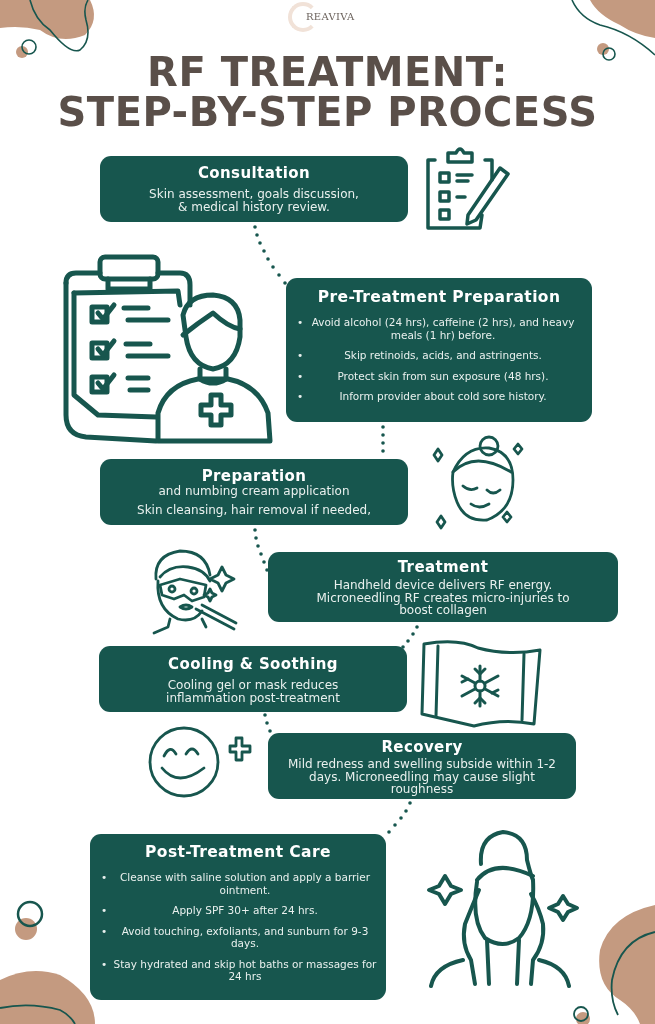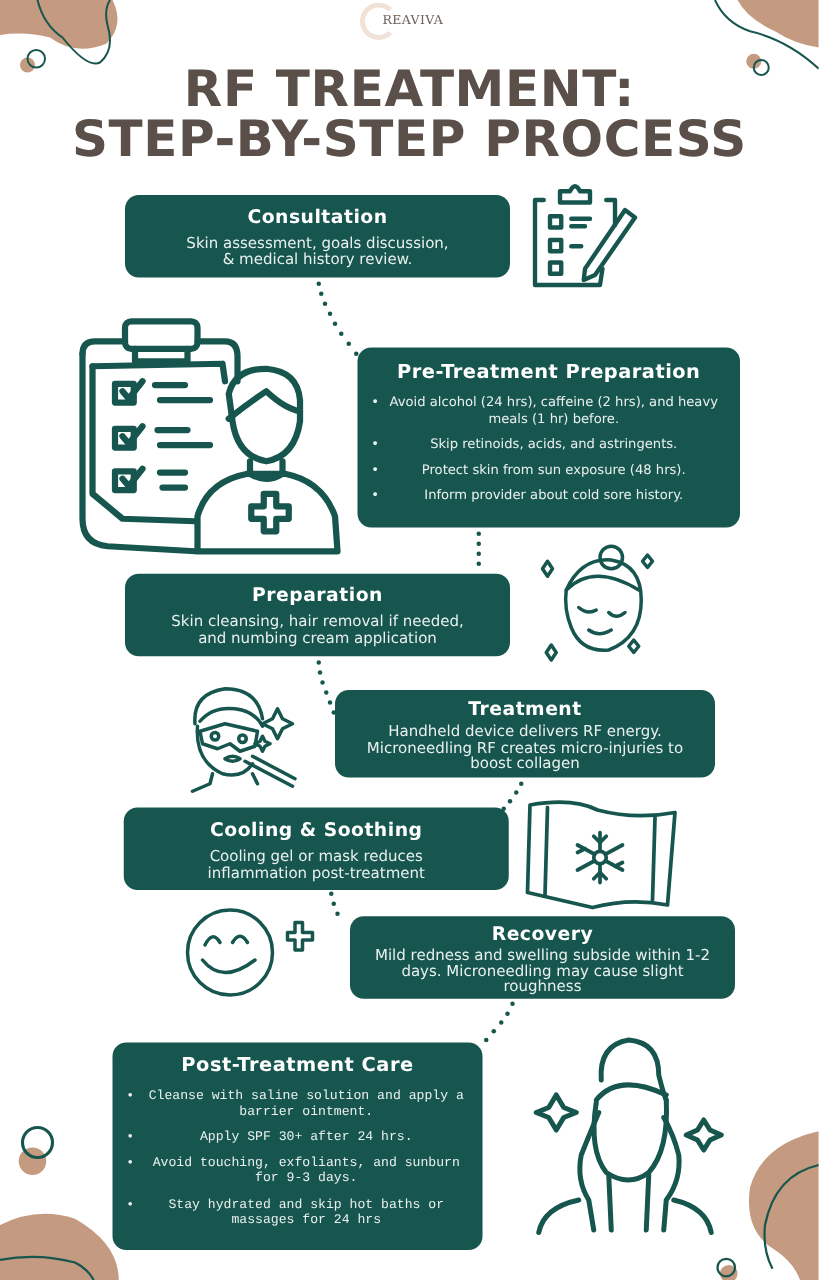"Skin cleansing, hair removal if" p { order: before "and numbing cream application" -> after "and numbing cream application" }
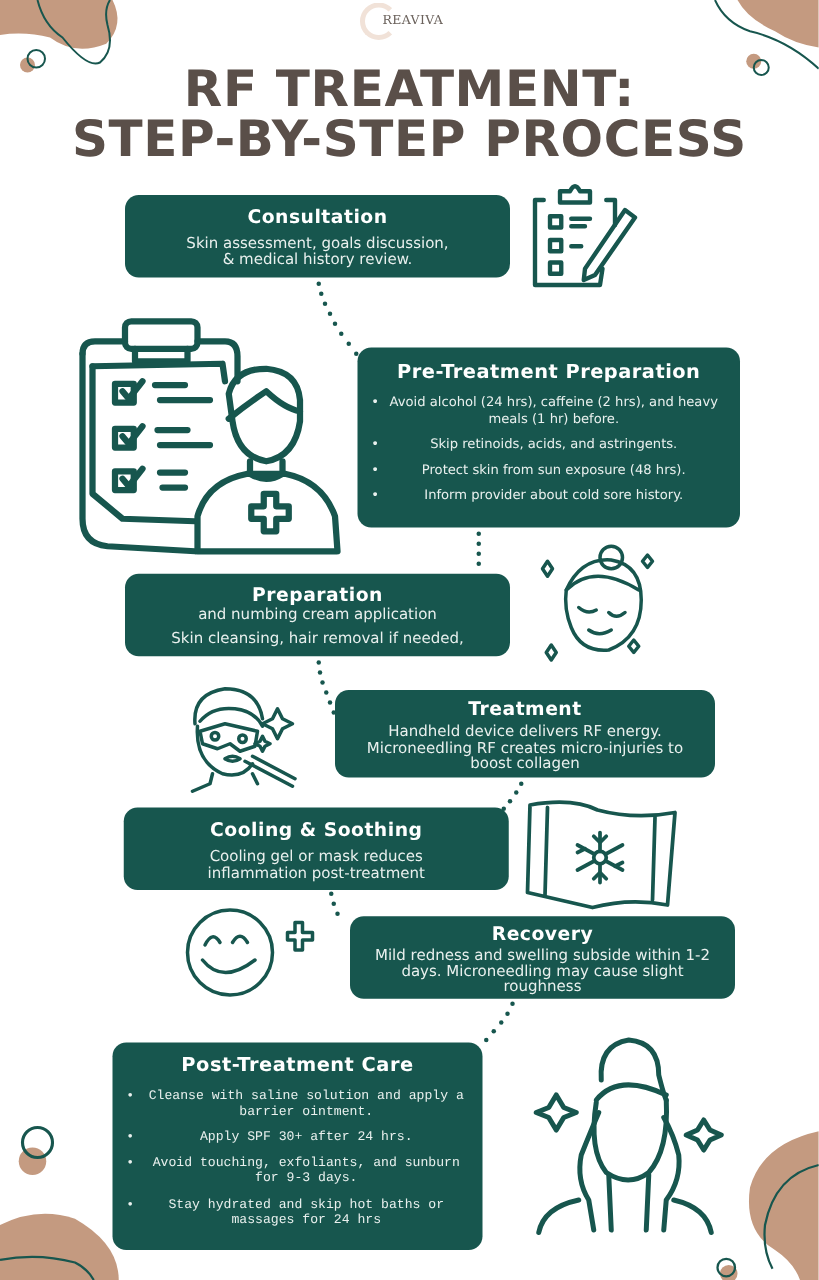"Treatment" div.card { width: 304px -> 350px }
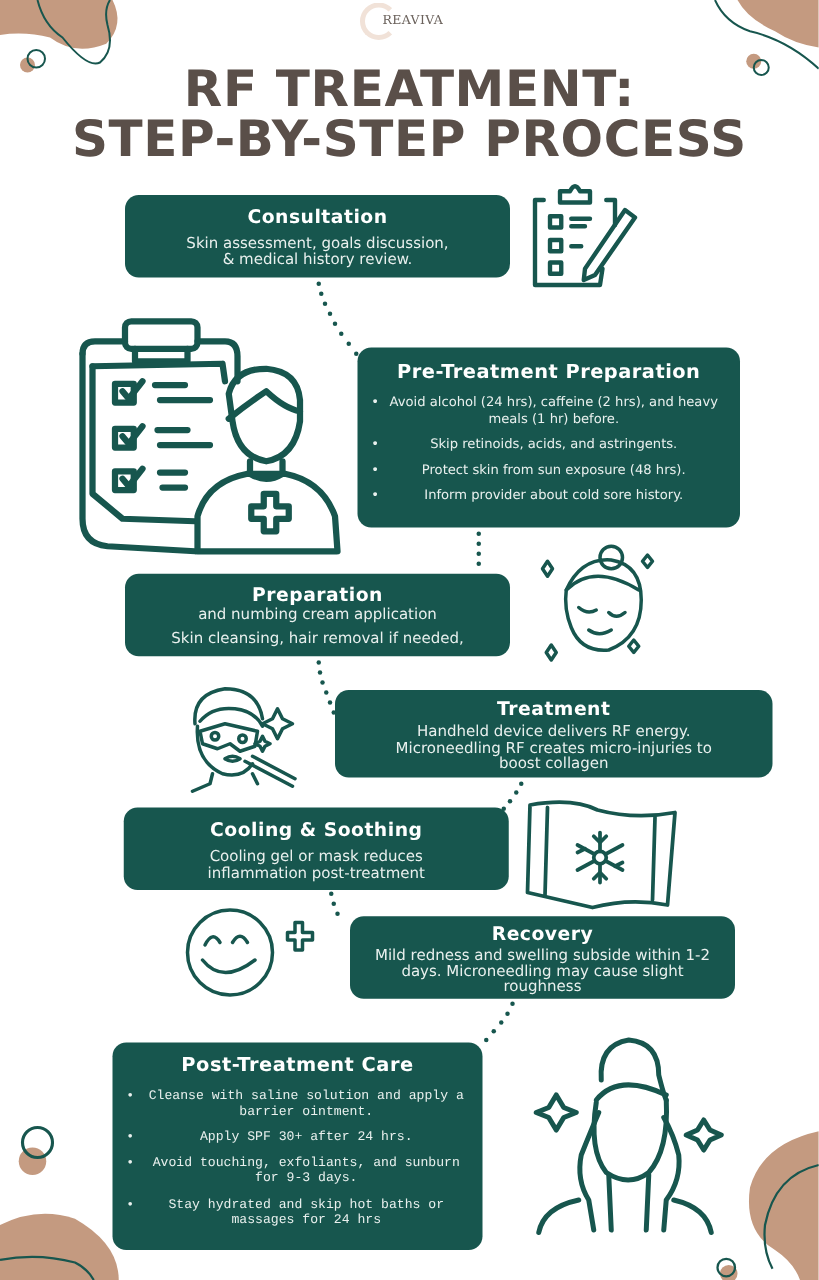"Recovery" div.card { left: 280px -> 268px }
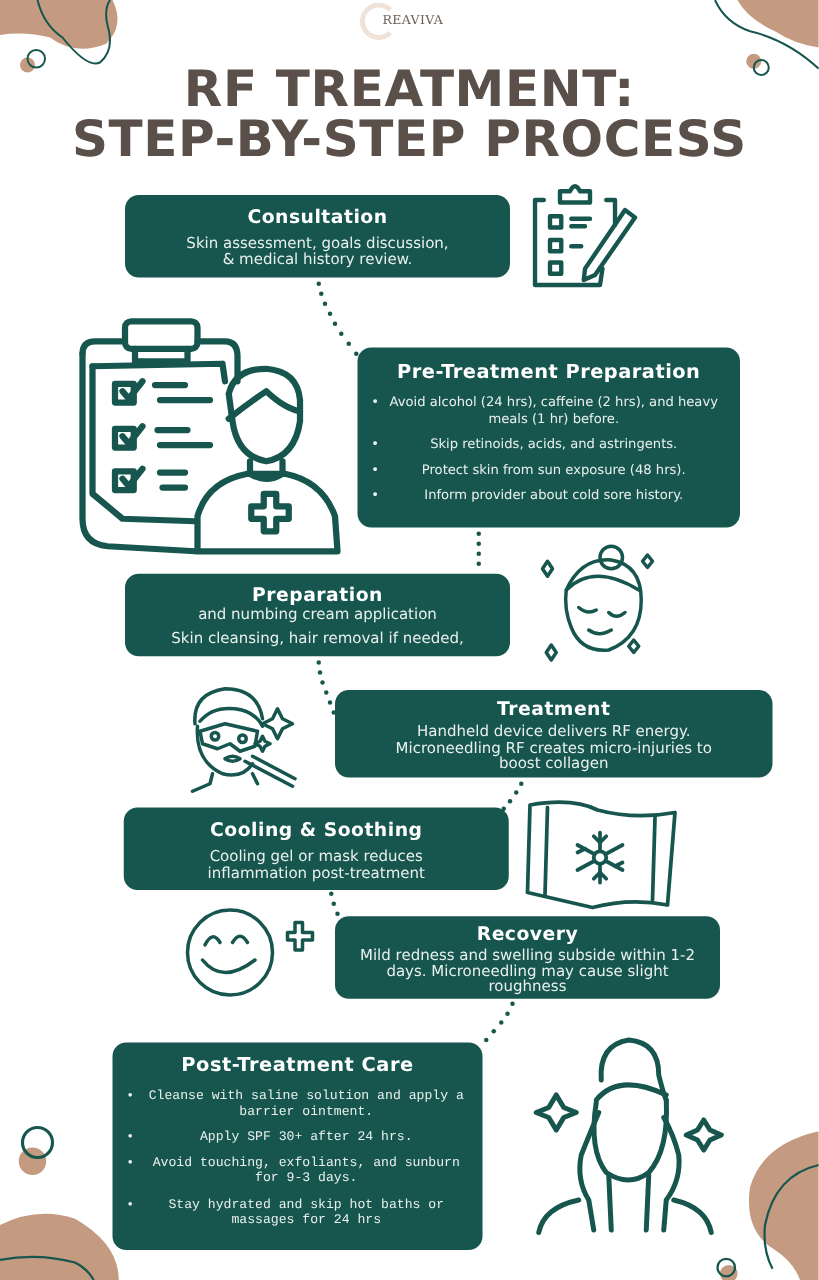"Cleanse with saline solution and" ul { font-family: Liberation Mono, monospace -> none }
